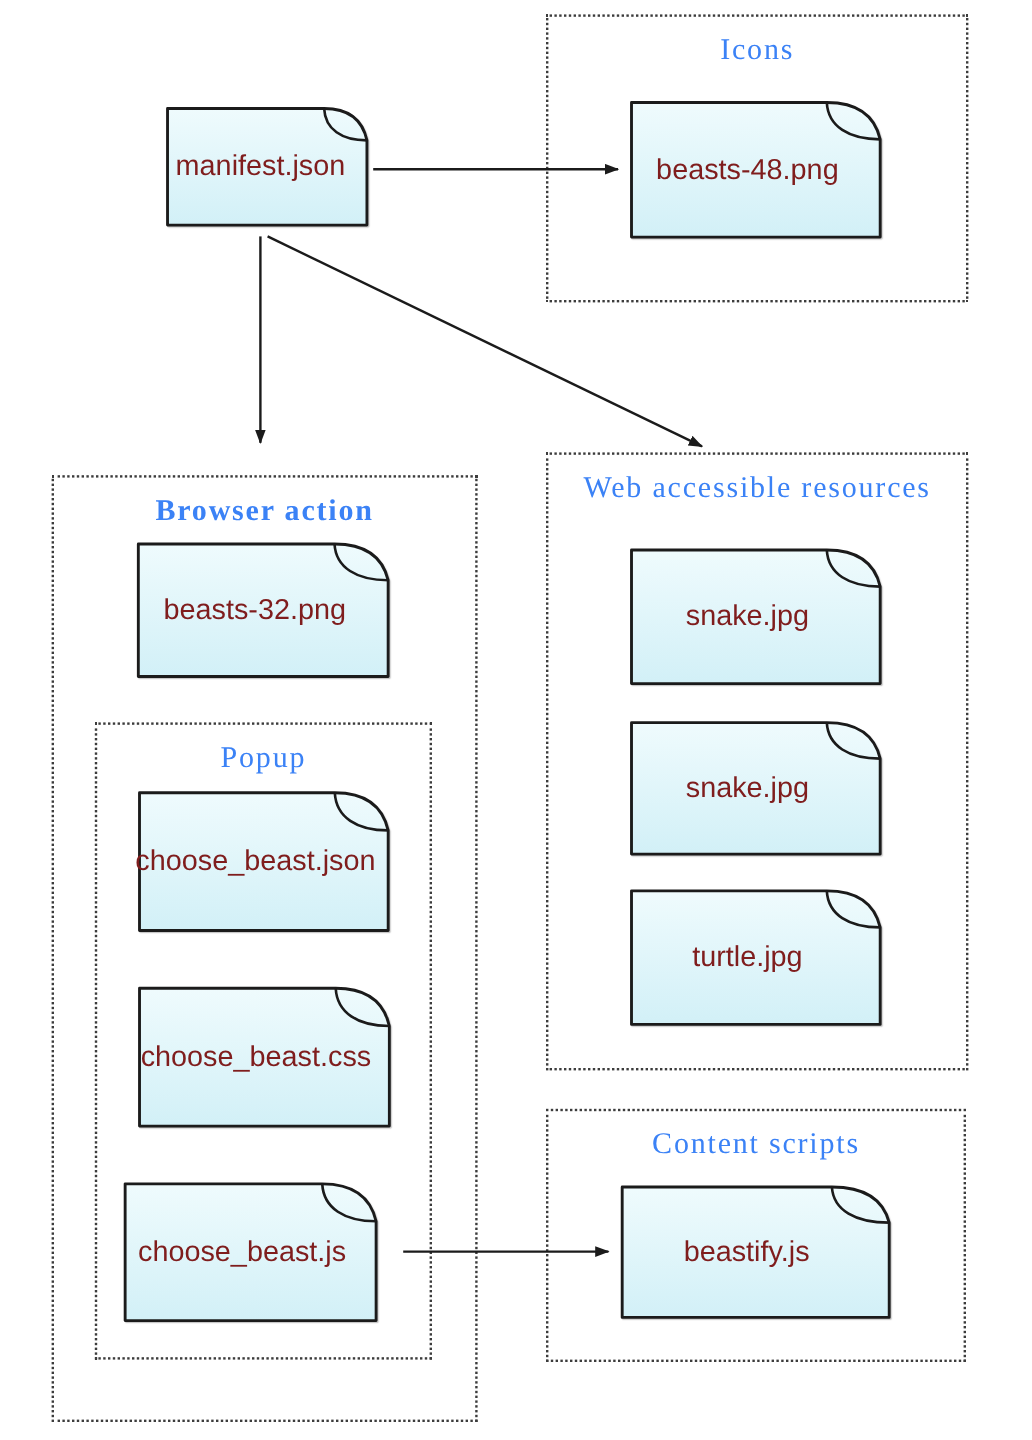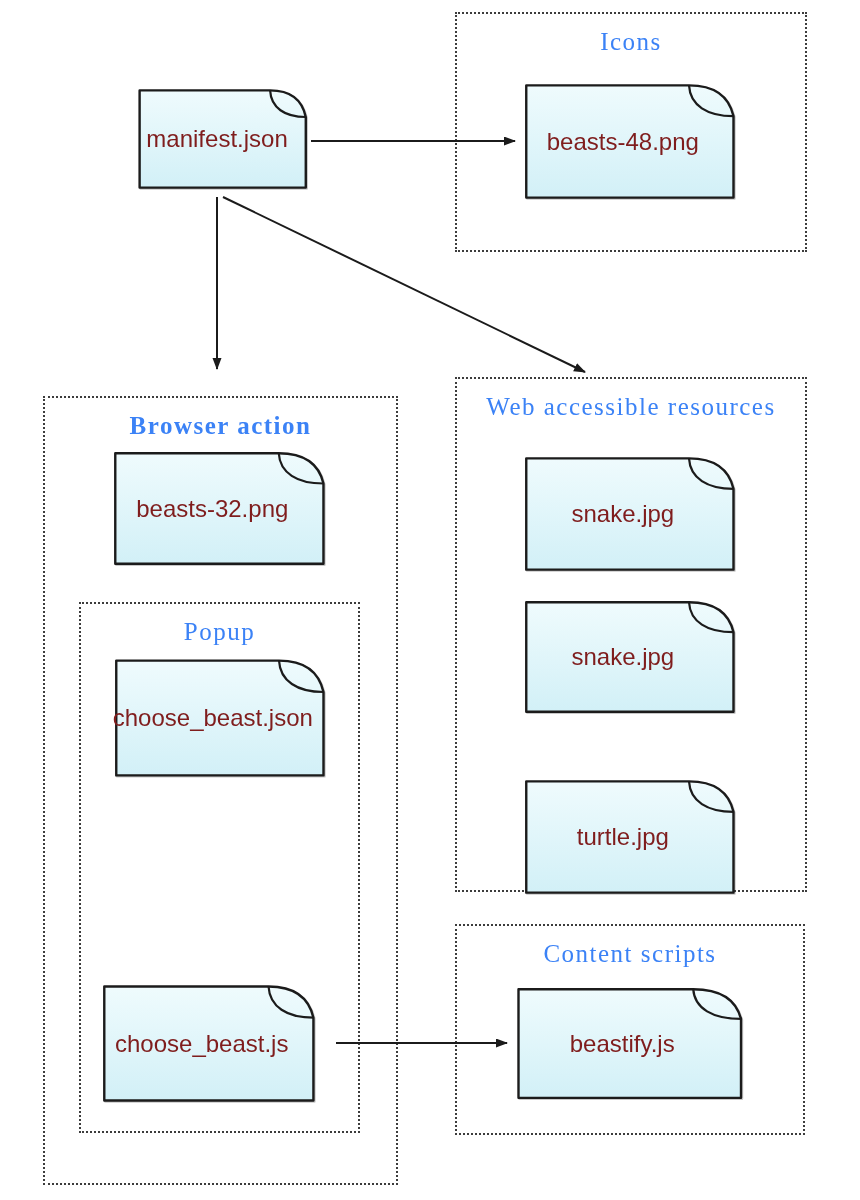"turtle.jpg" div.file-node { top: 774px -> 735px }
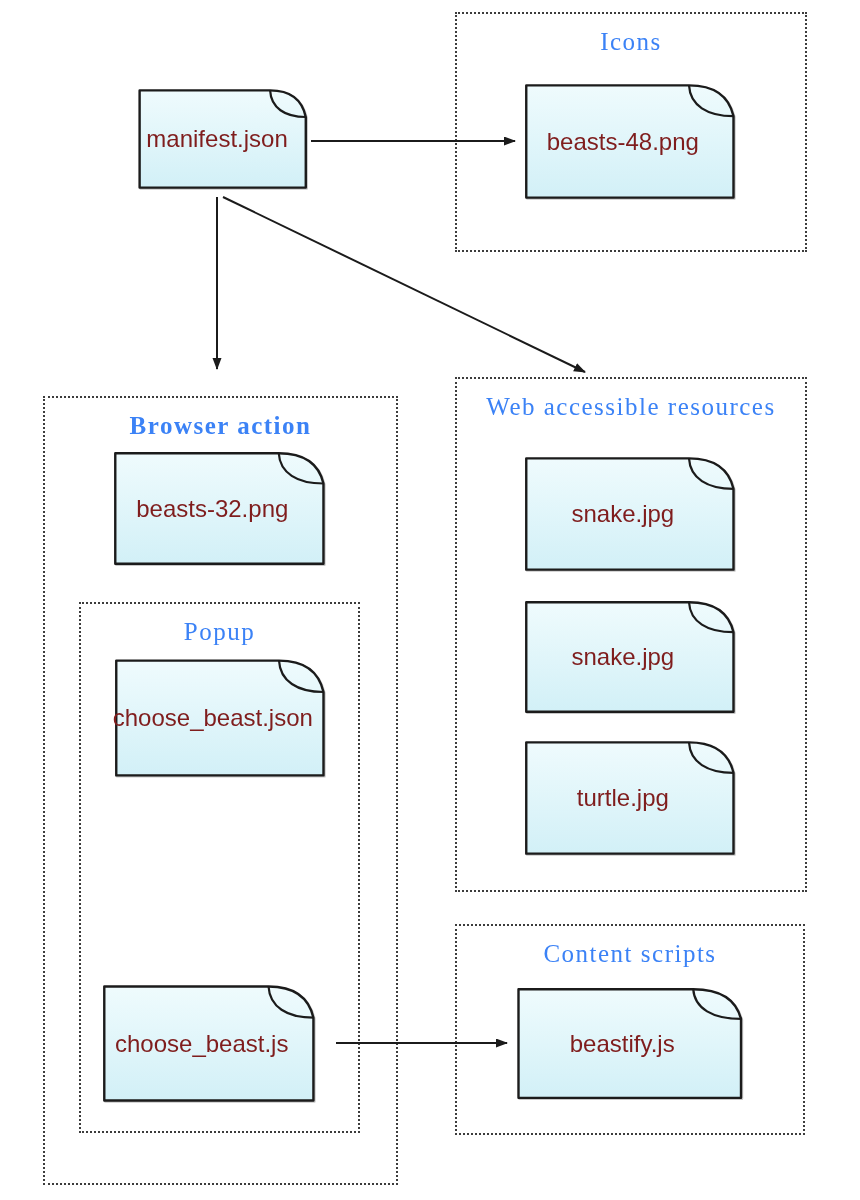"choose_beast.css" div.file-node { html: none -> <div> <svg> <path></path> <path></path> </svg> <div>choose_beast.css</div> </div> }
